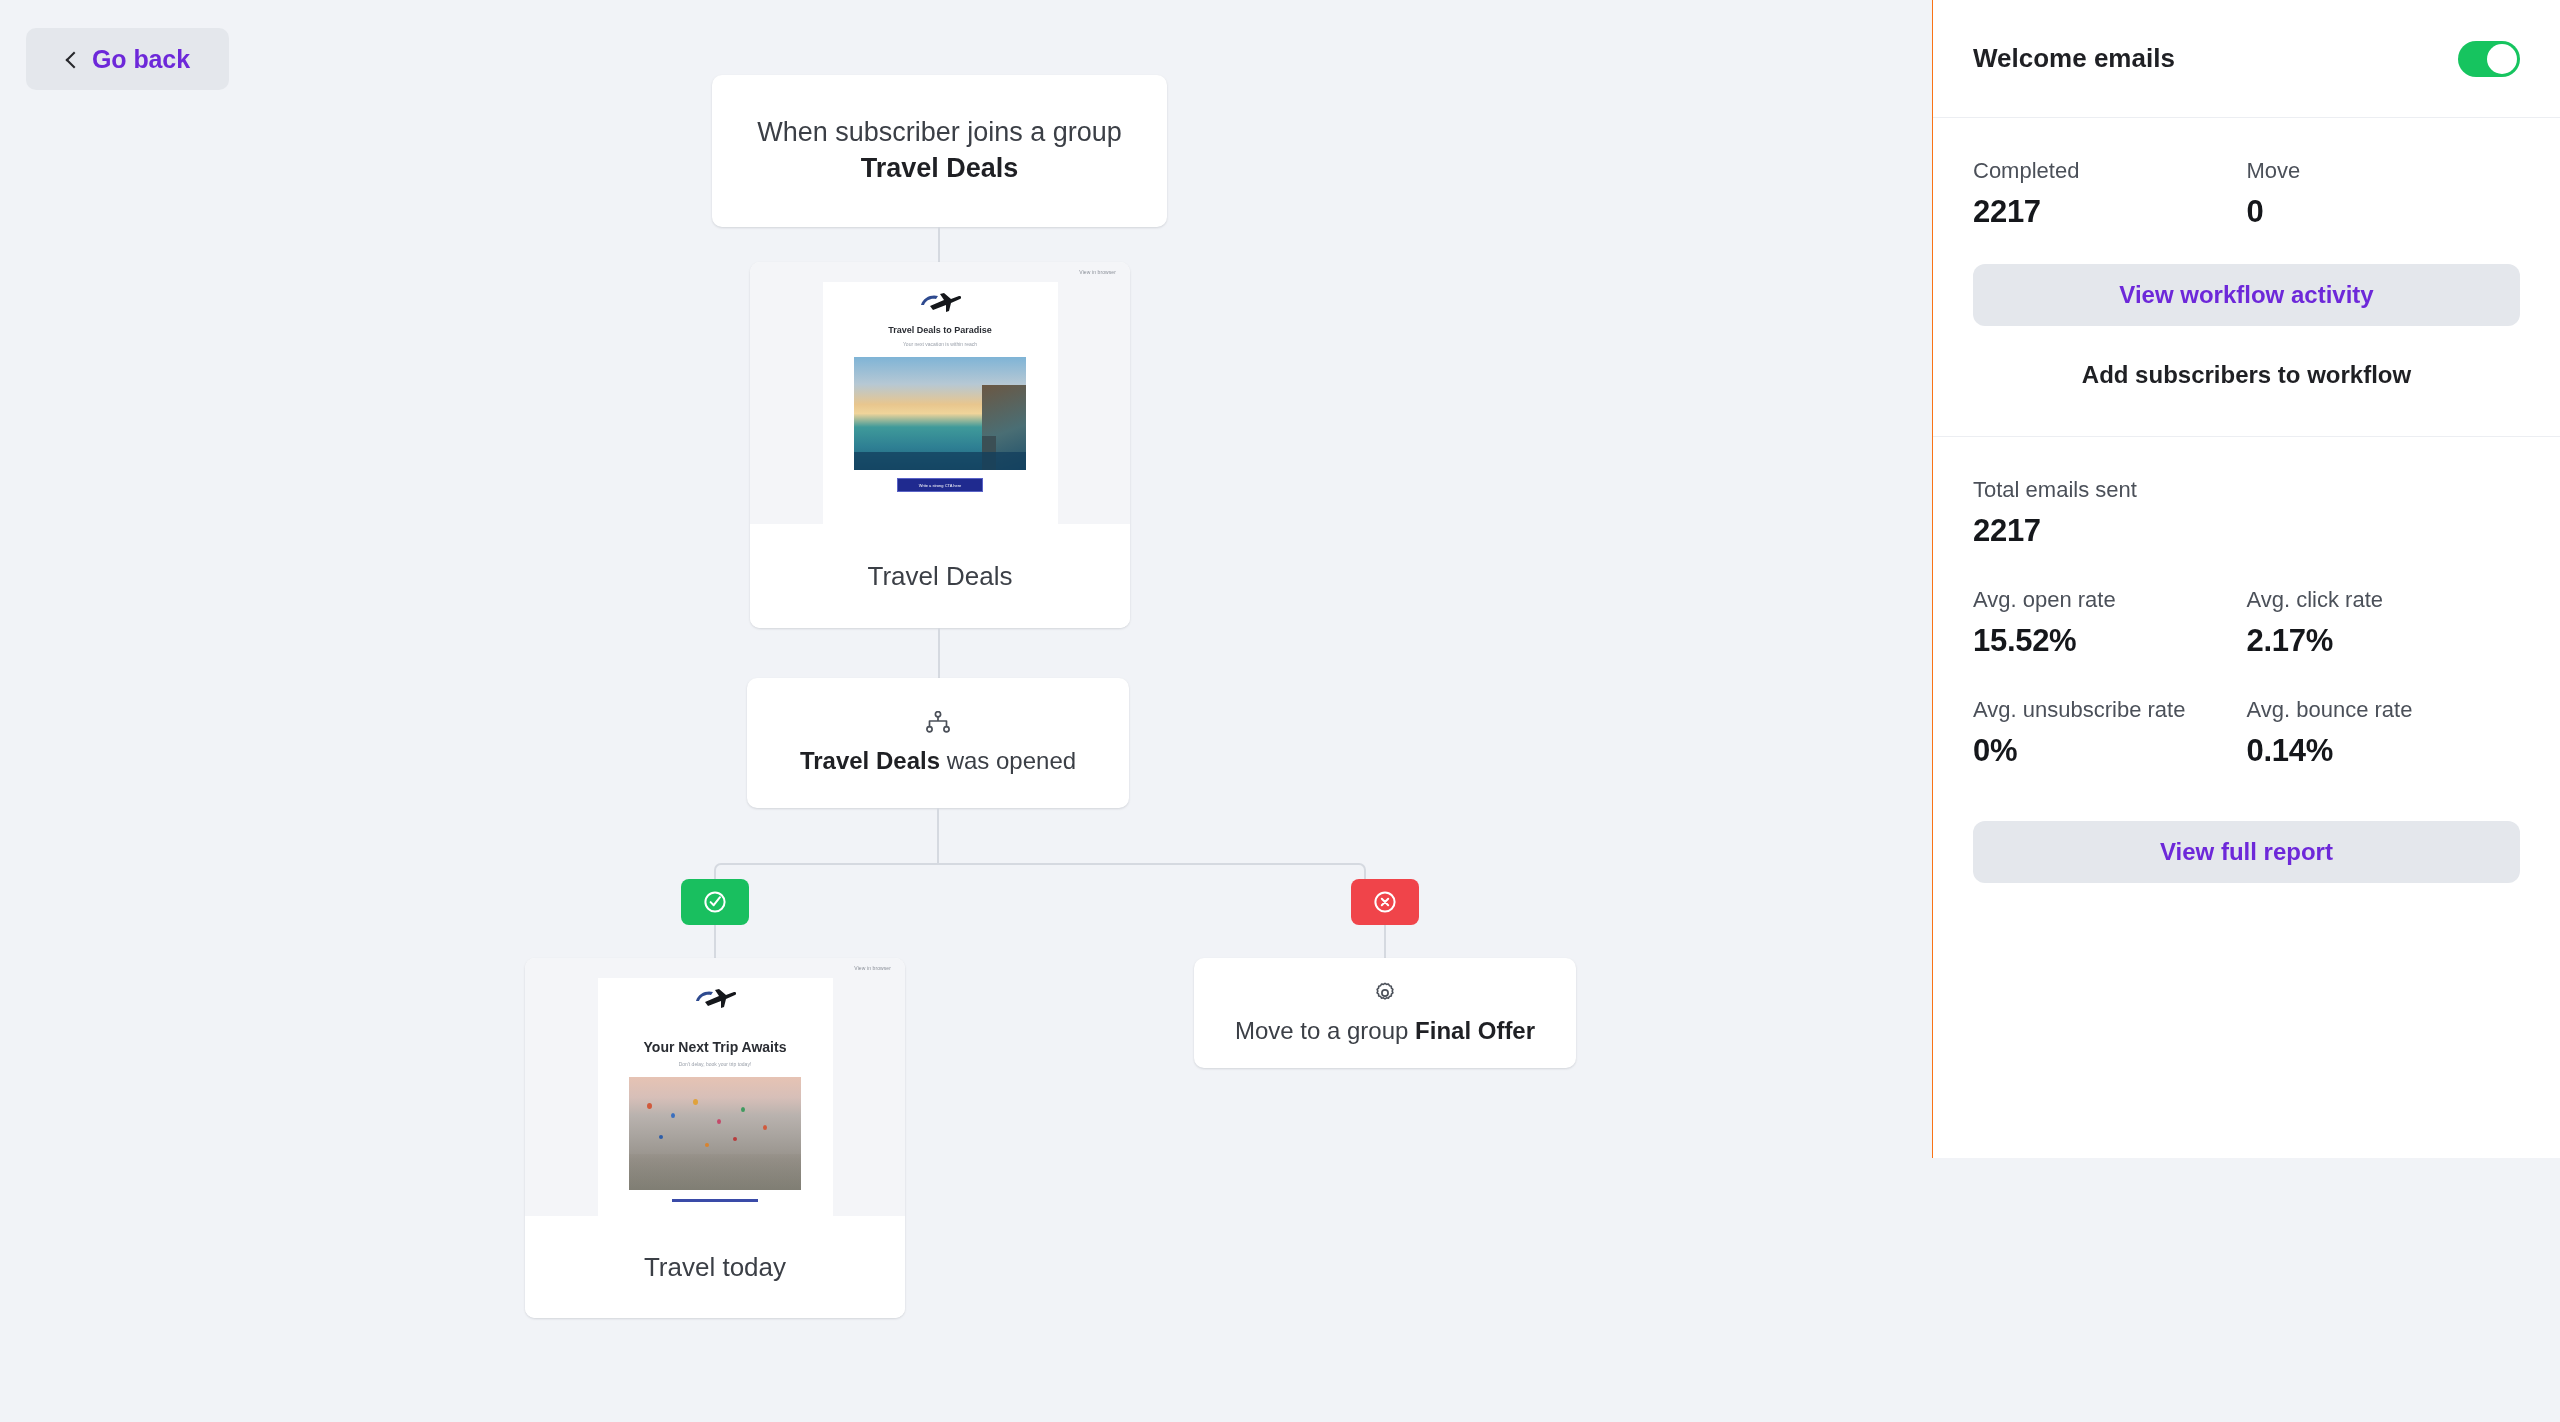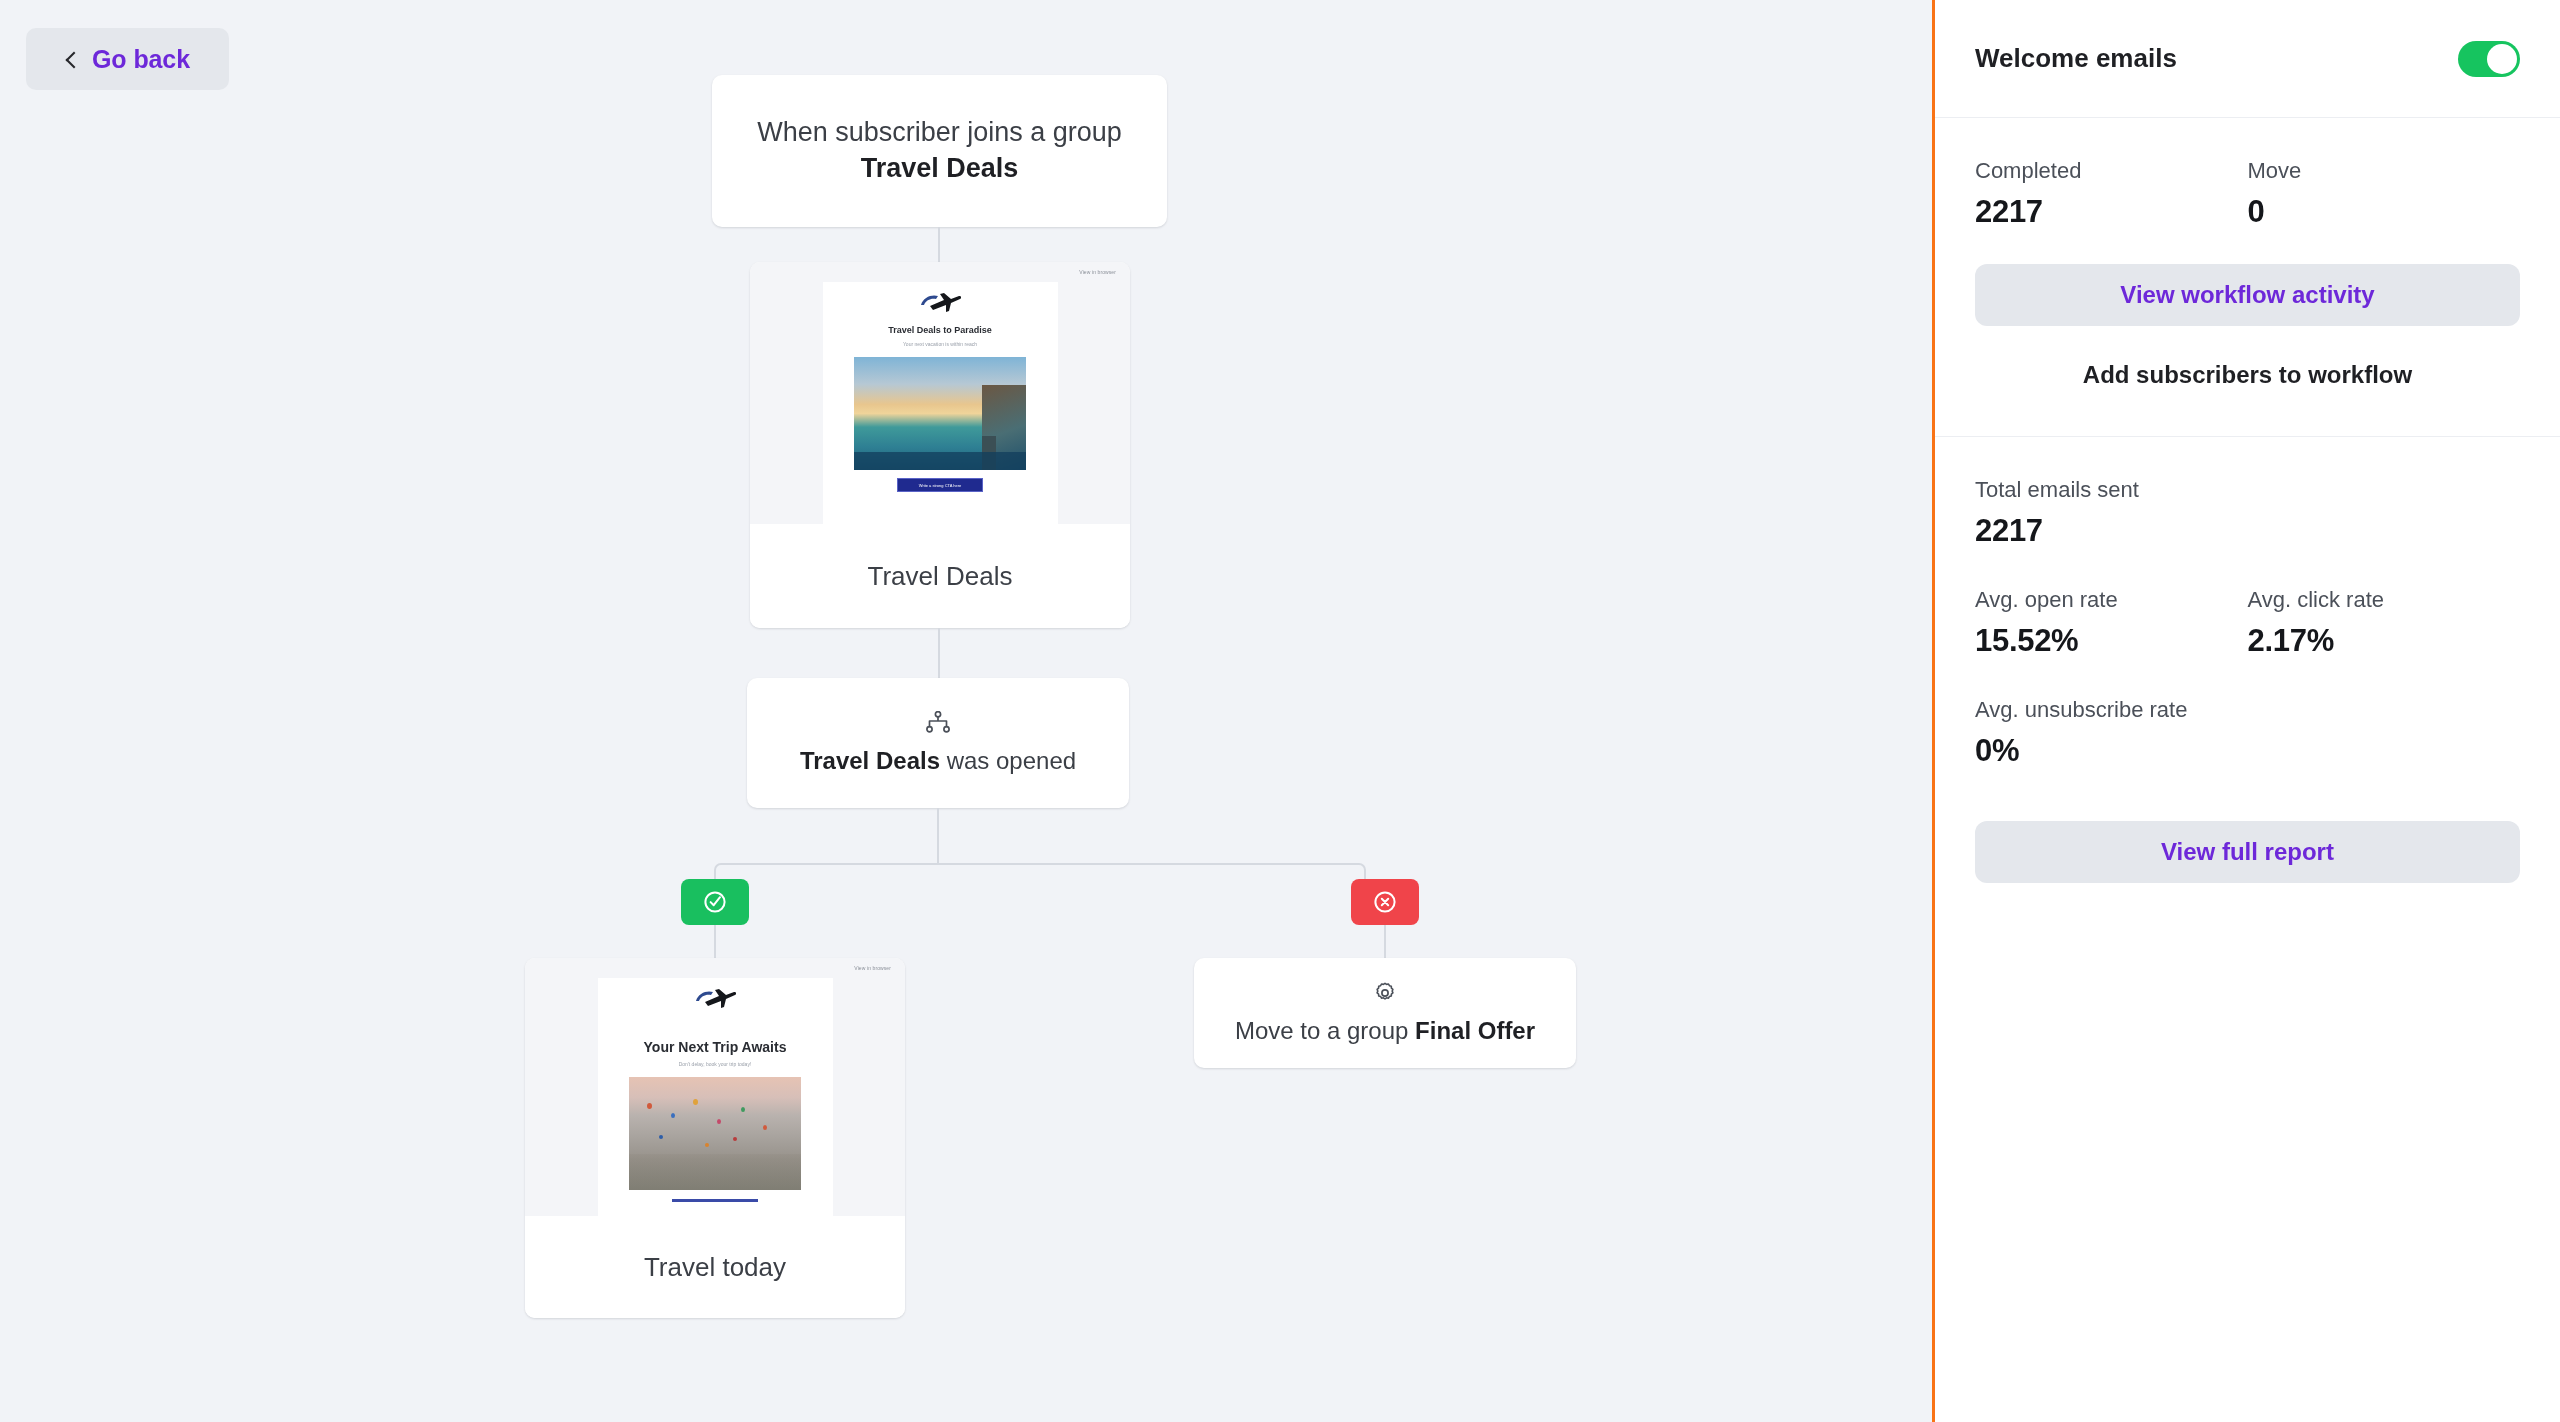"Welcome emails" .panel { border-left: 3px solid #f97316 -> 1px solid #f97316; height: 1422px -> 1158px }
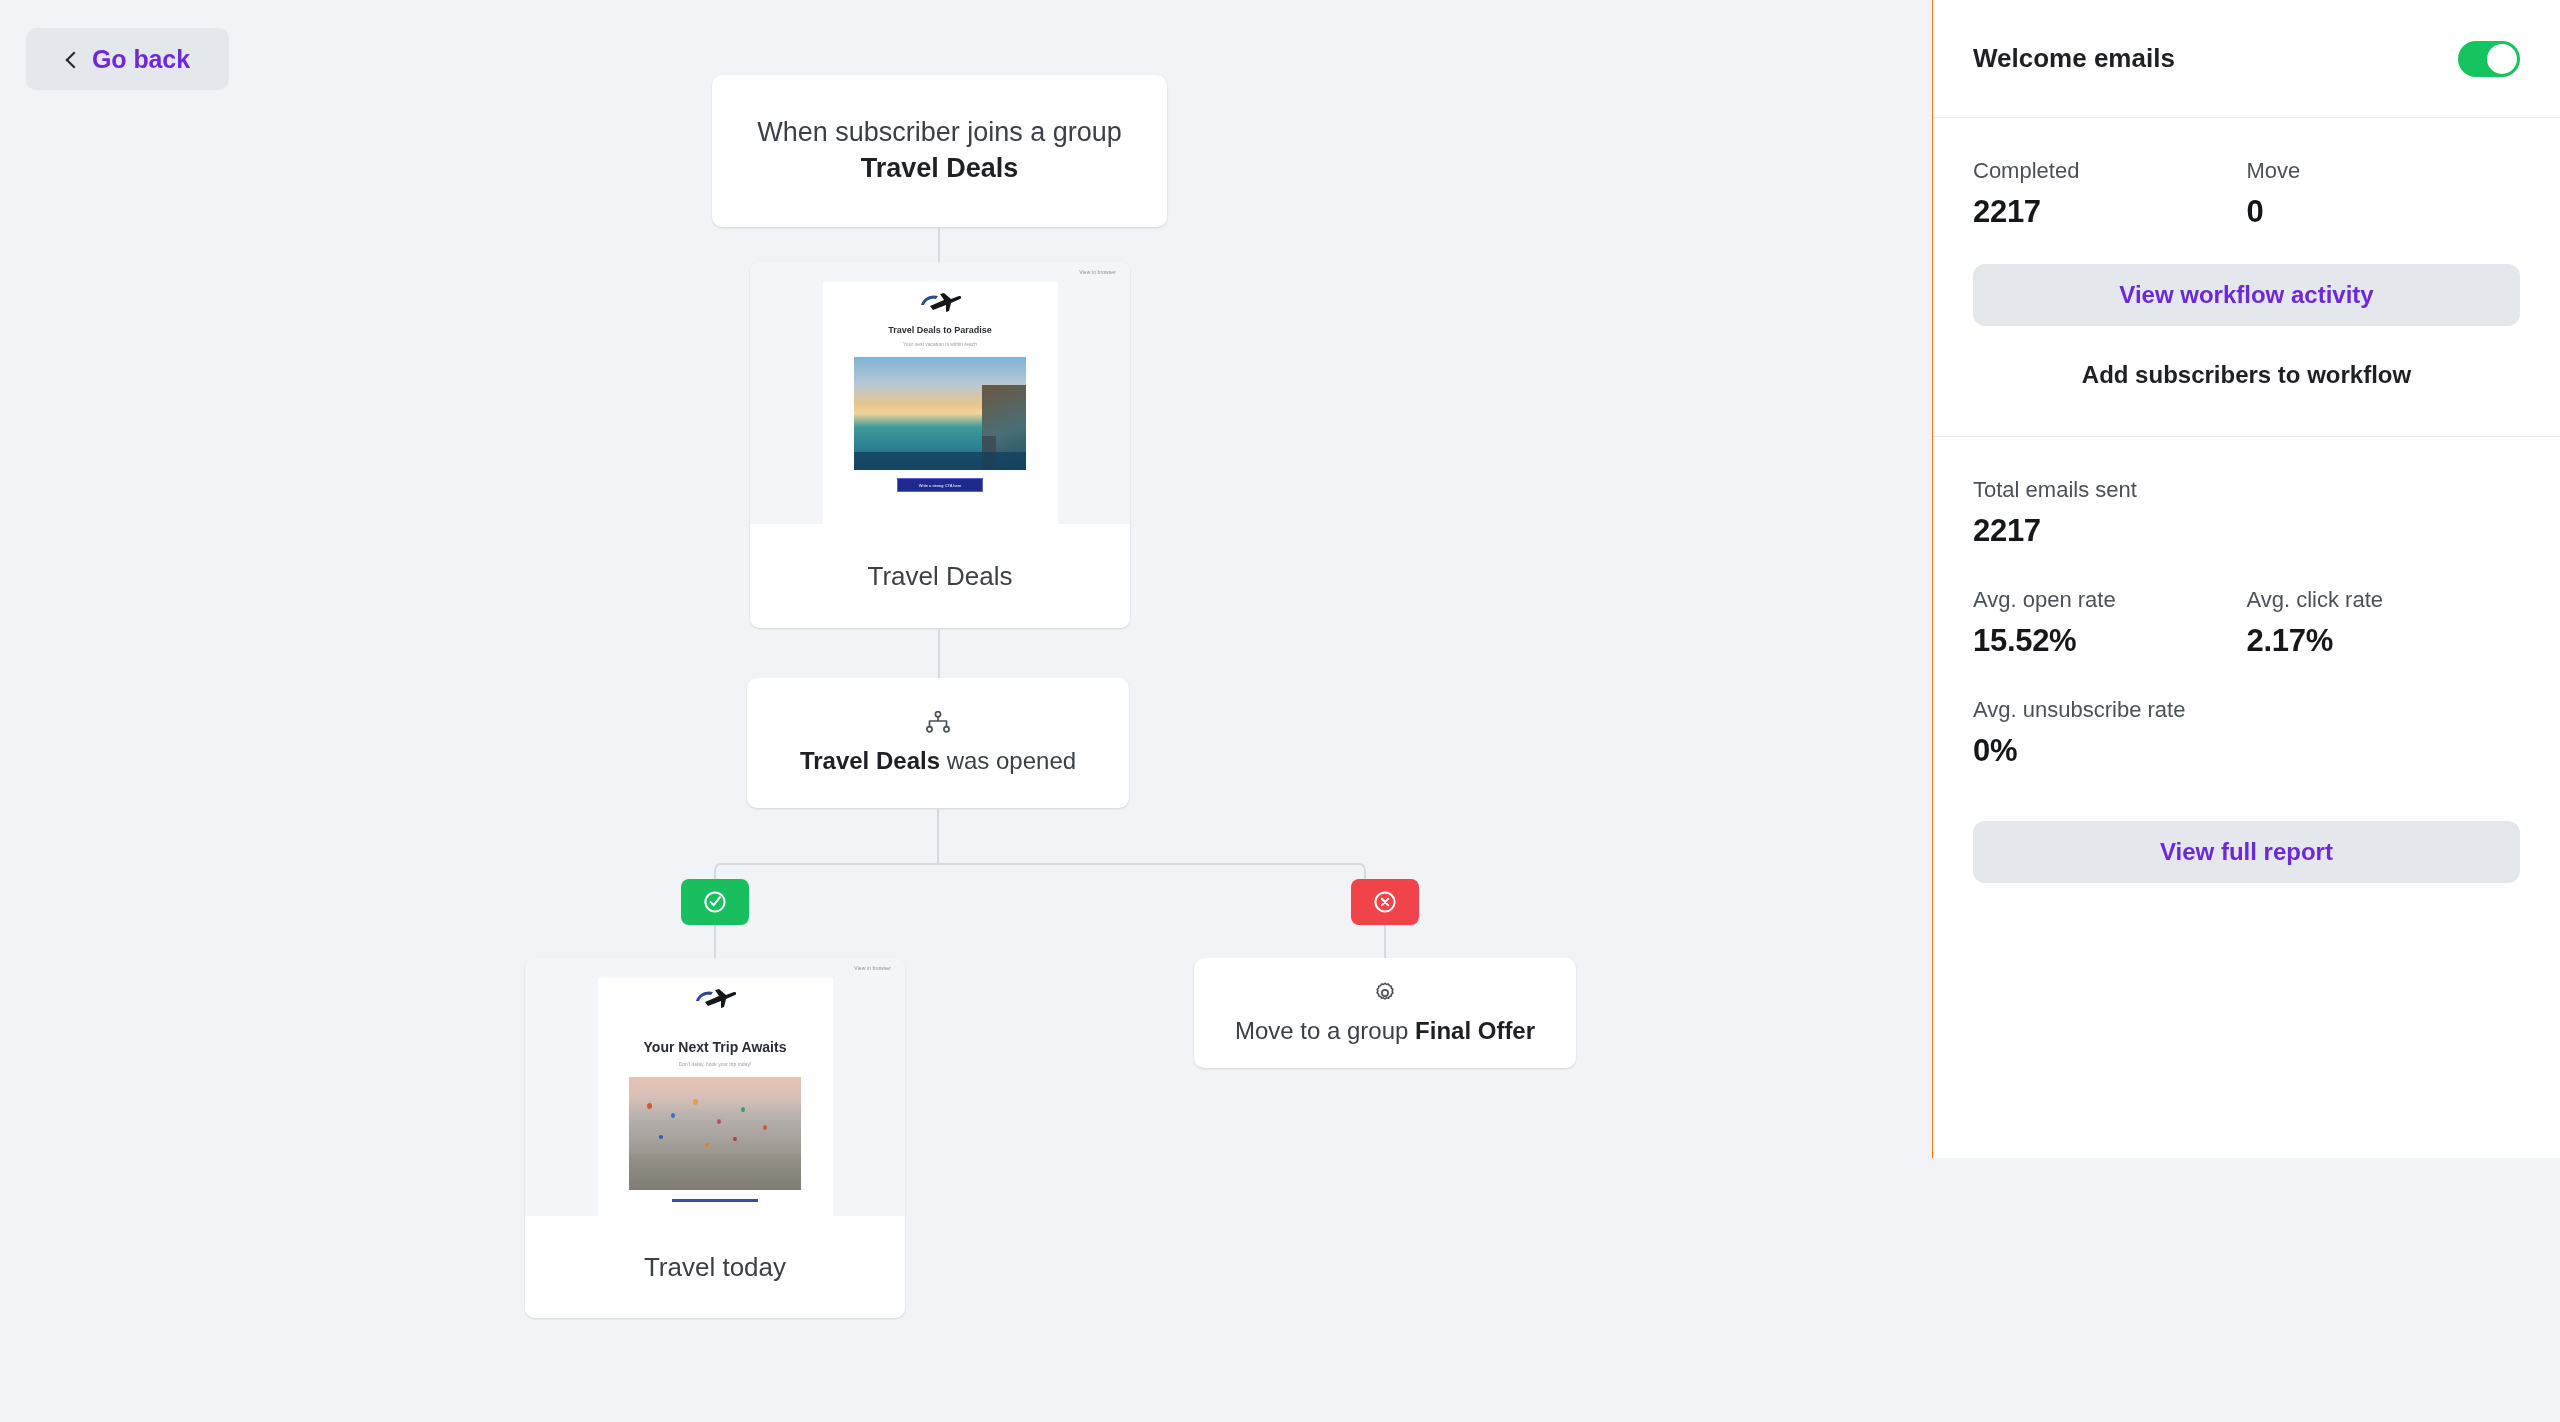"Avg. bounce rate" div.stat { html: none -> <div> <div>Avg. bounce rate</div> <div>0.14%</div> </div> }
